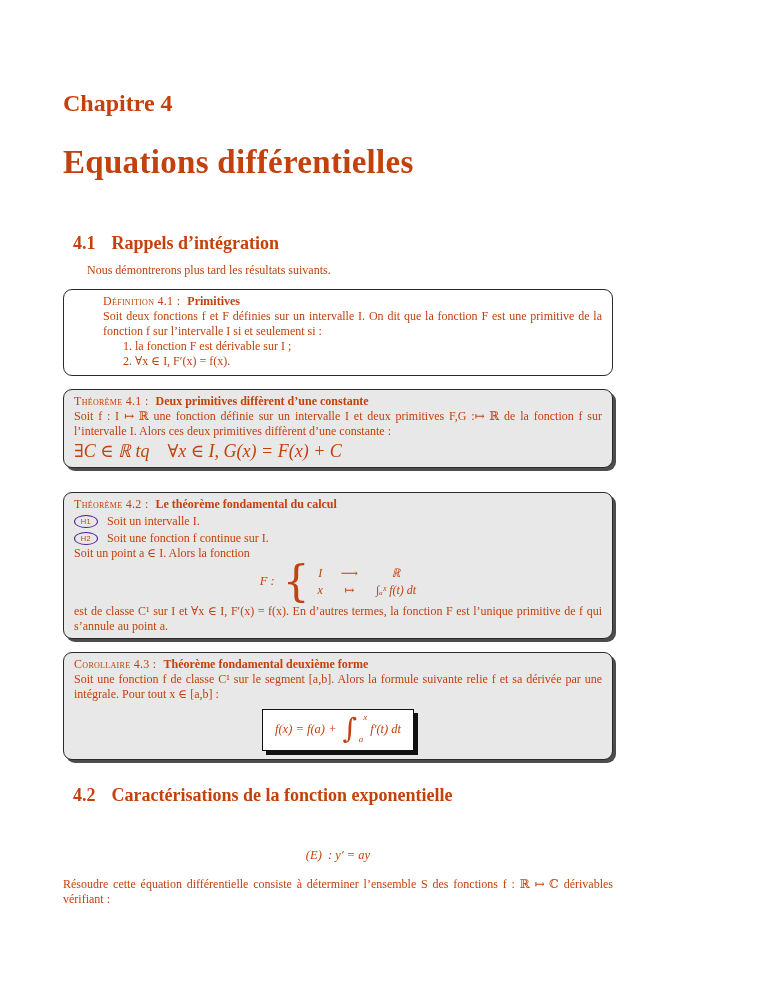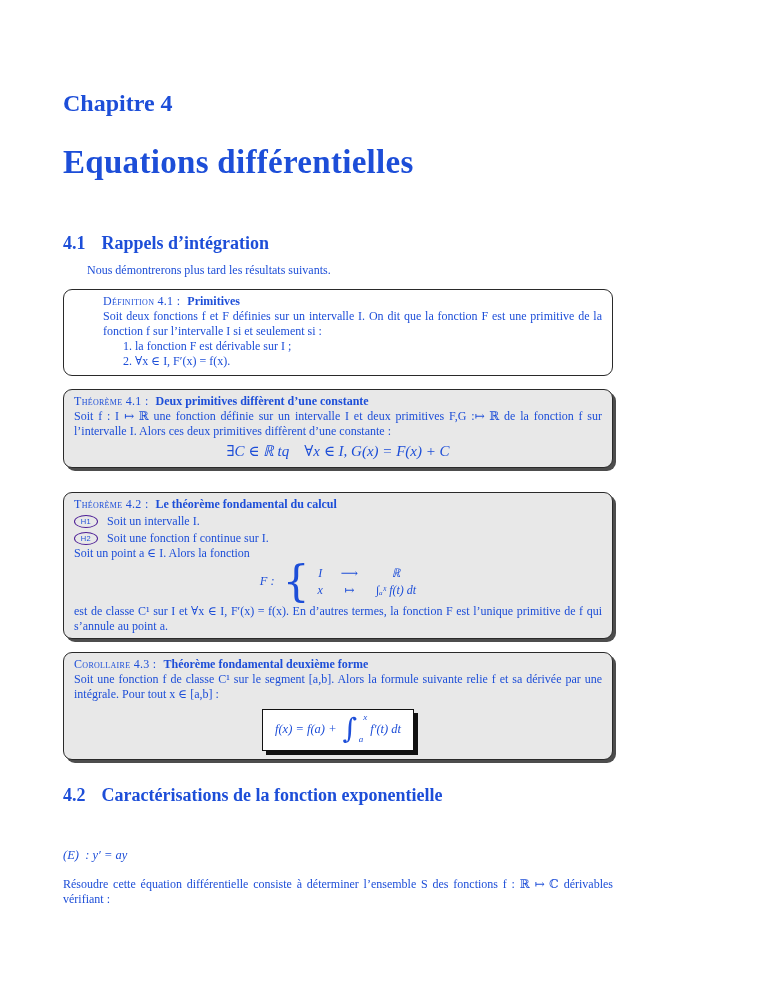"Chapitre 4" .page { color: #1d4ed8 -> #c2410c }
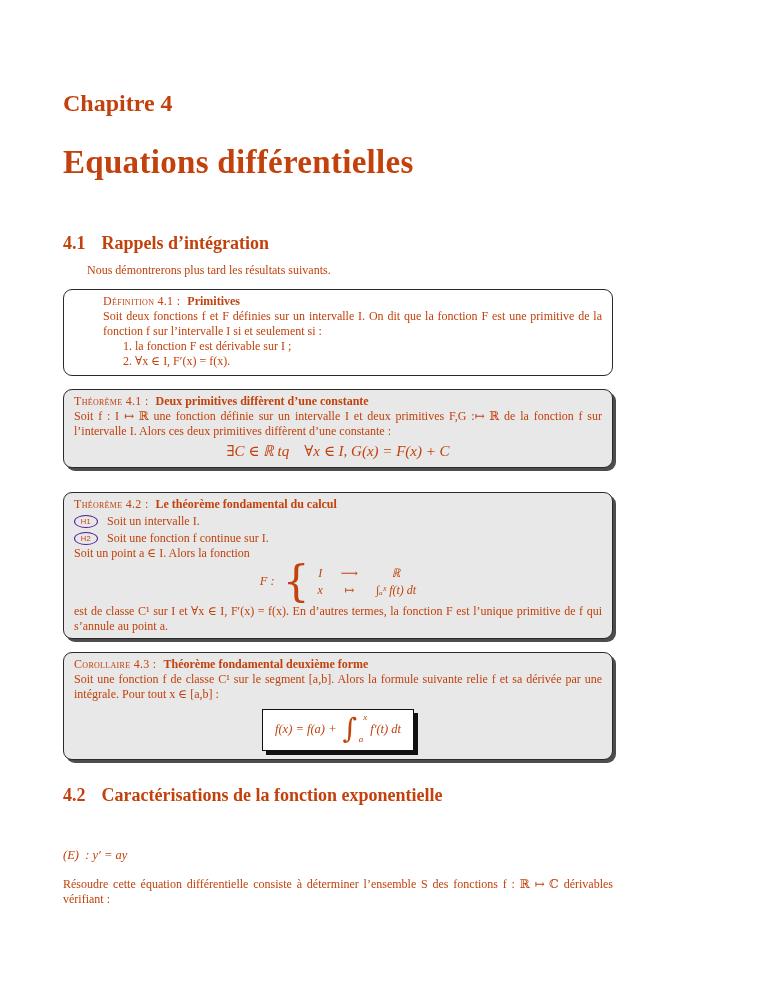"4.1 Rappels d’intégration" .section-heading { left: 63px -> 73px }
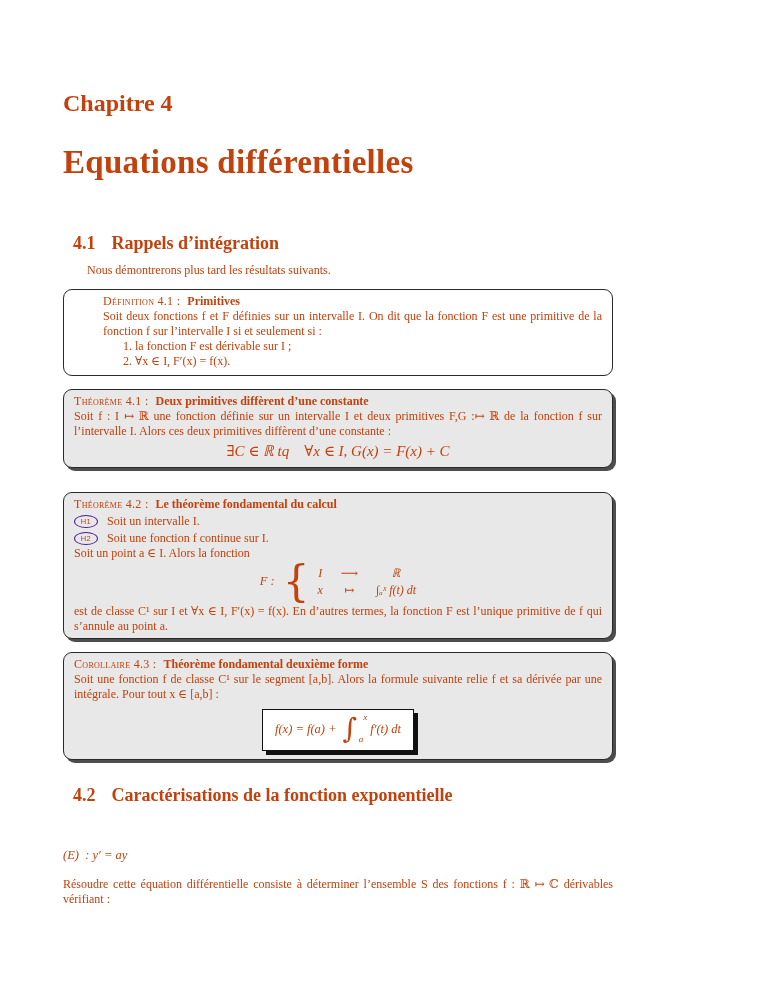"∃C ∈ ℝ tq ∀x" .formula { font-size: 15px -> 18px; text-align: center -> left }
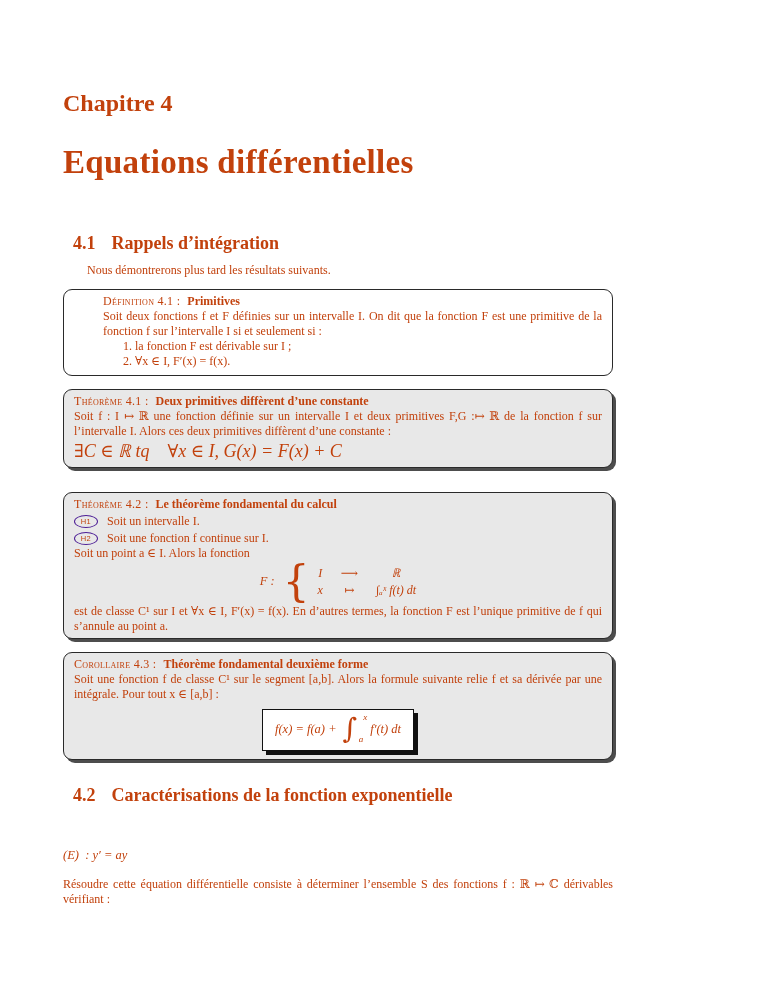"(E) : y′ = ay" .eq { text-align: left -> center }
